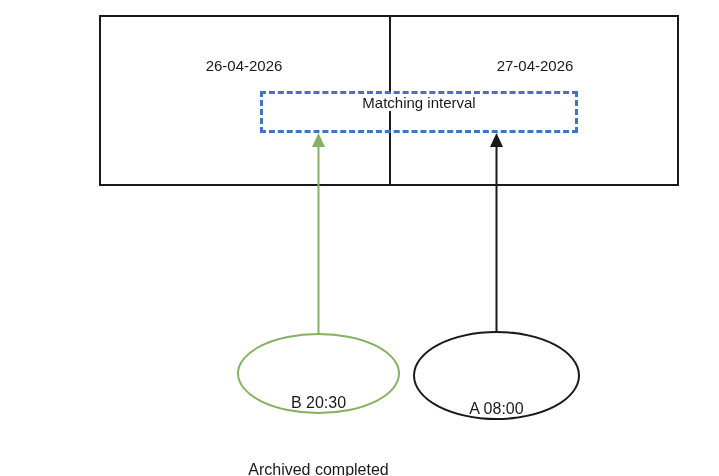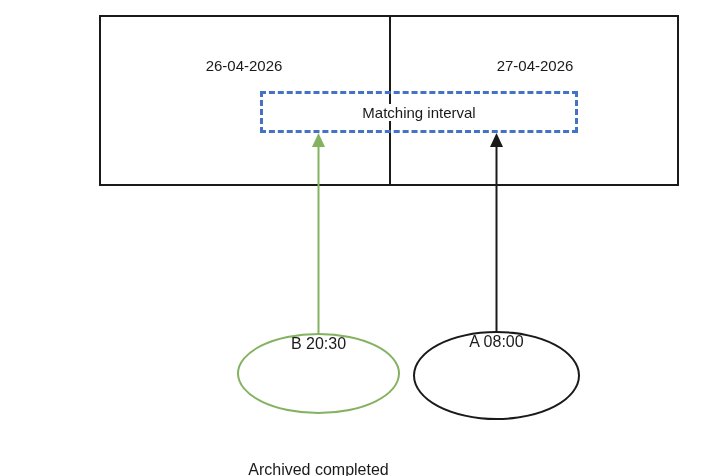"Matching interval" .matching-interval { align-items: center -> flex-start }
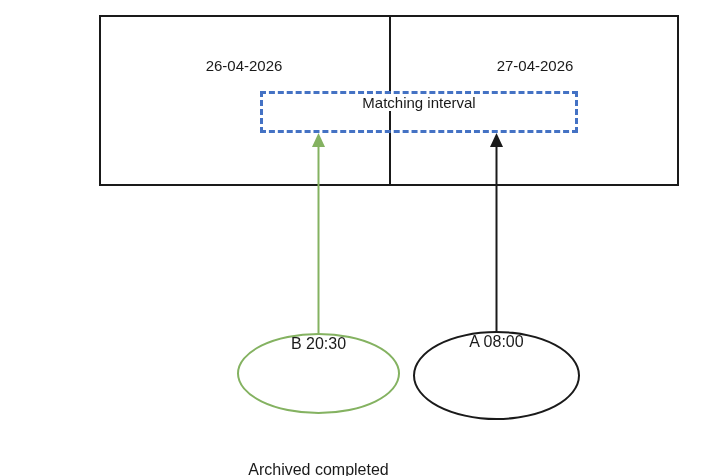"B 20:30" .event-ellipse { align-items: flex-start -> flex-end }
